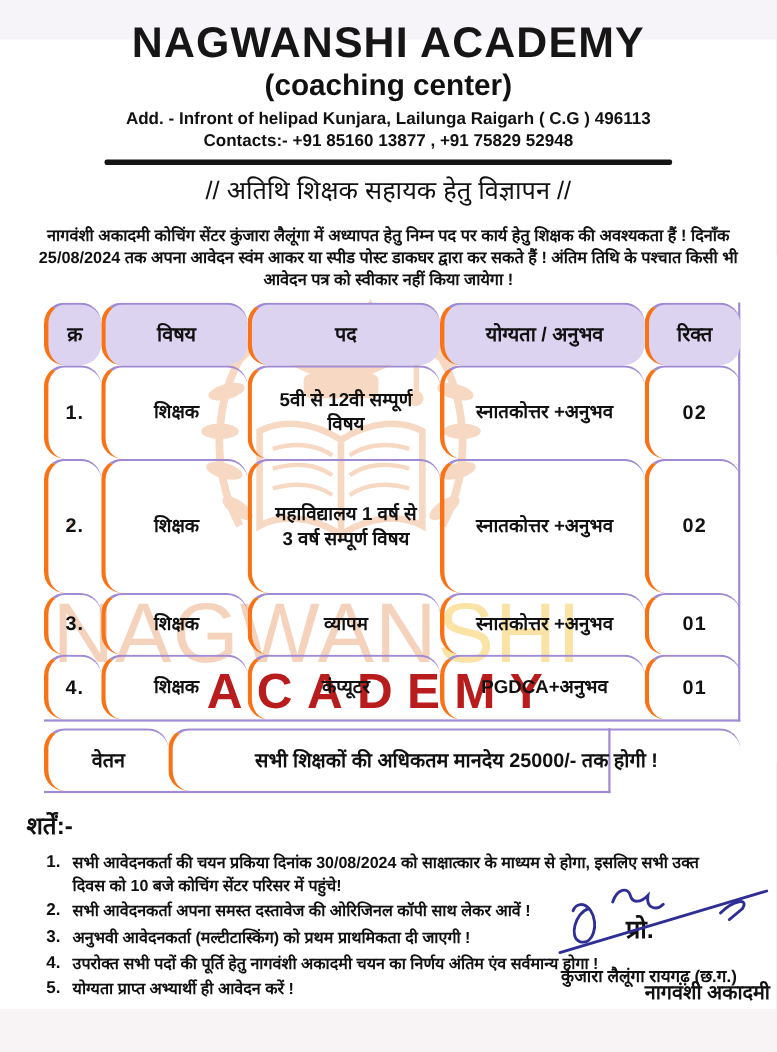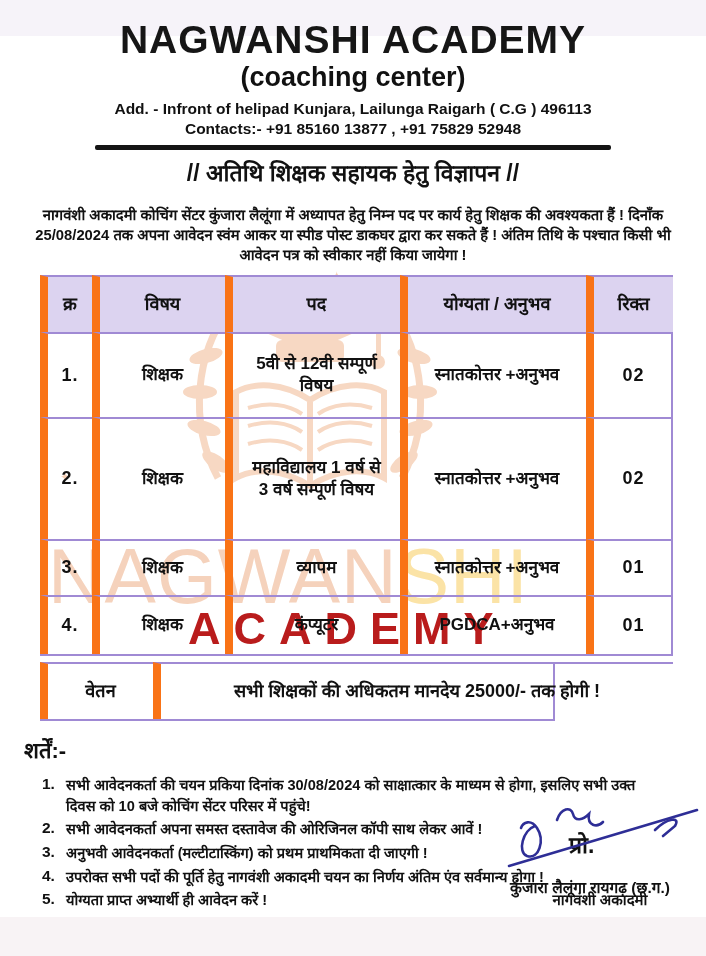"// अतिथि शिक्षक सहायक हेतु" .notice-title { font-weight: 700 -> 400 }
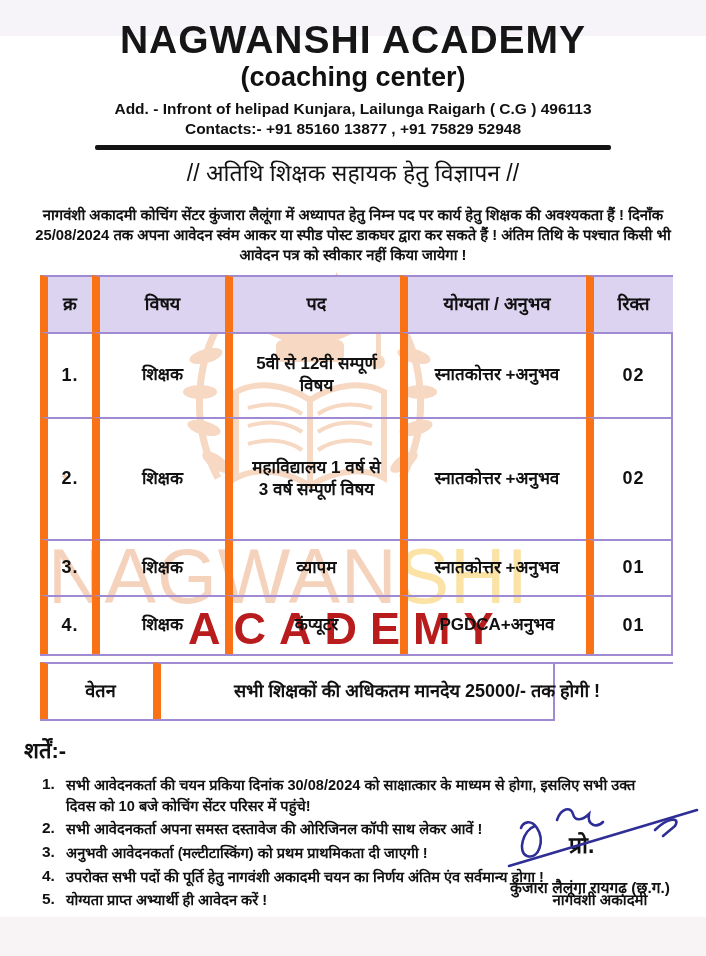"क्र" .tcell { border-left: 8px solid #f97316 -> 4px solid #f97316; border-radius: none -> 19px }
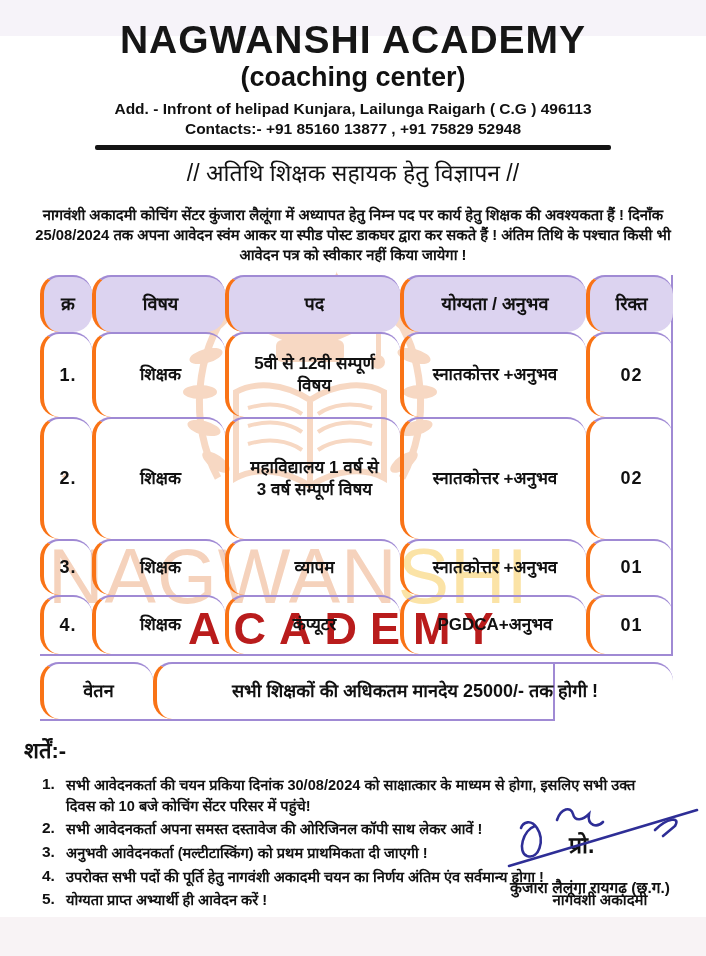"नागवंशी अकादमी" .sig-name { font-size: 15px -> 18px; text-align: center -> right }
